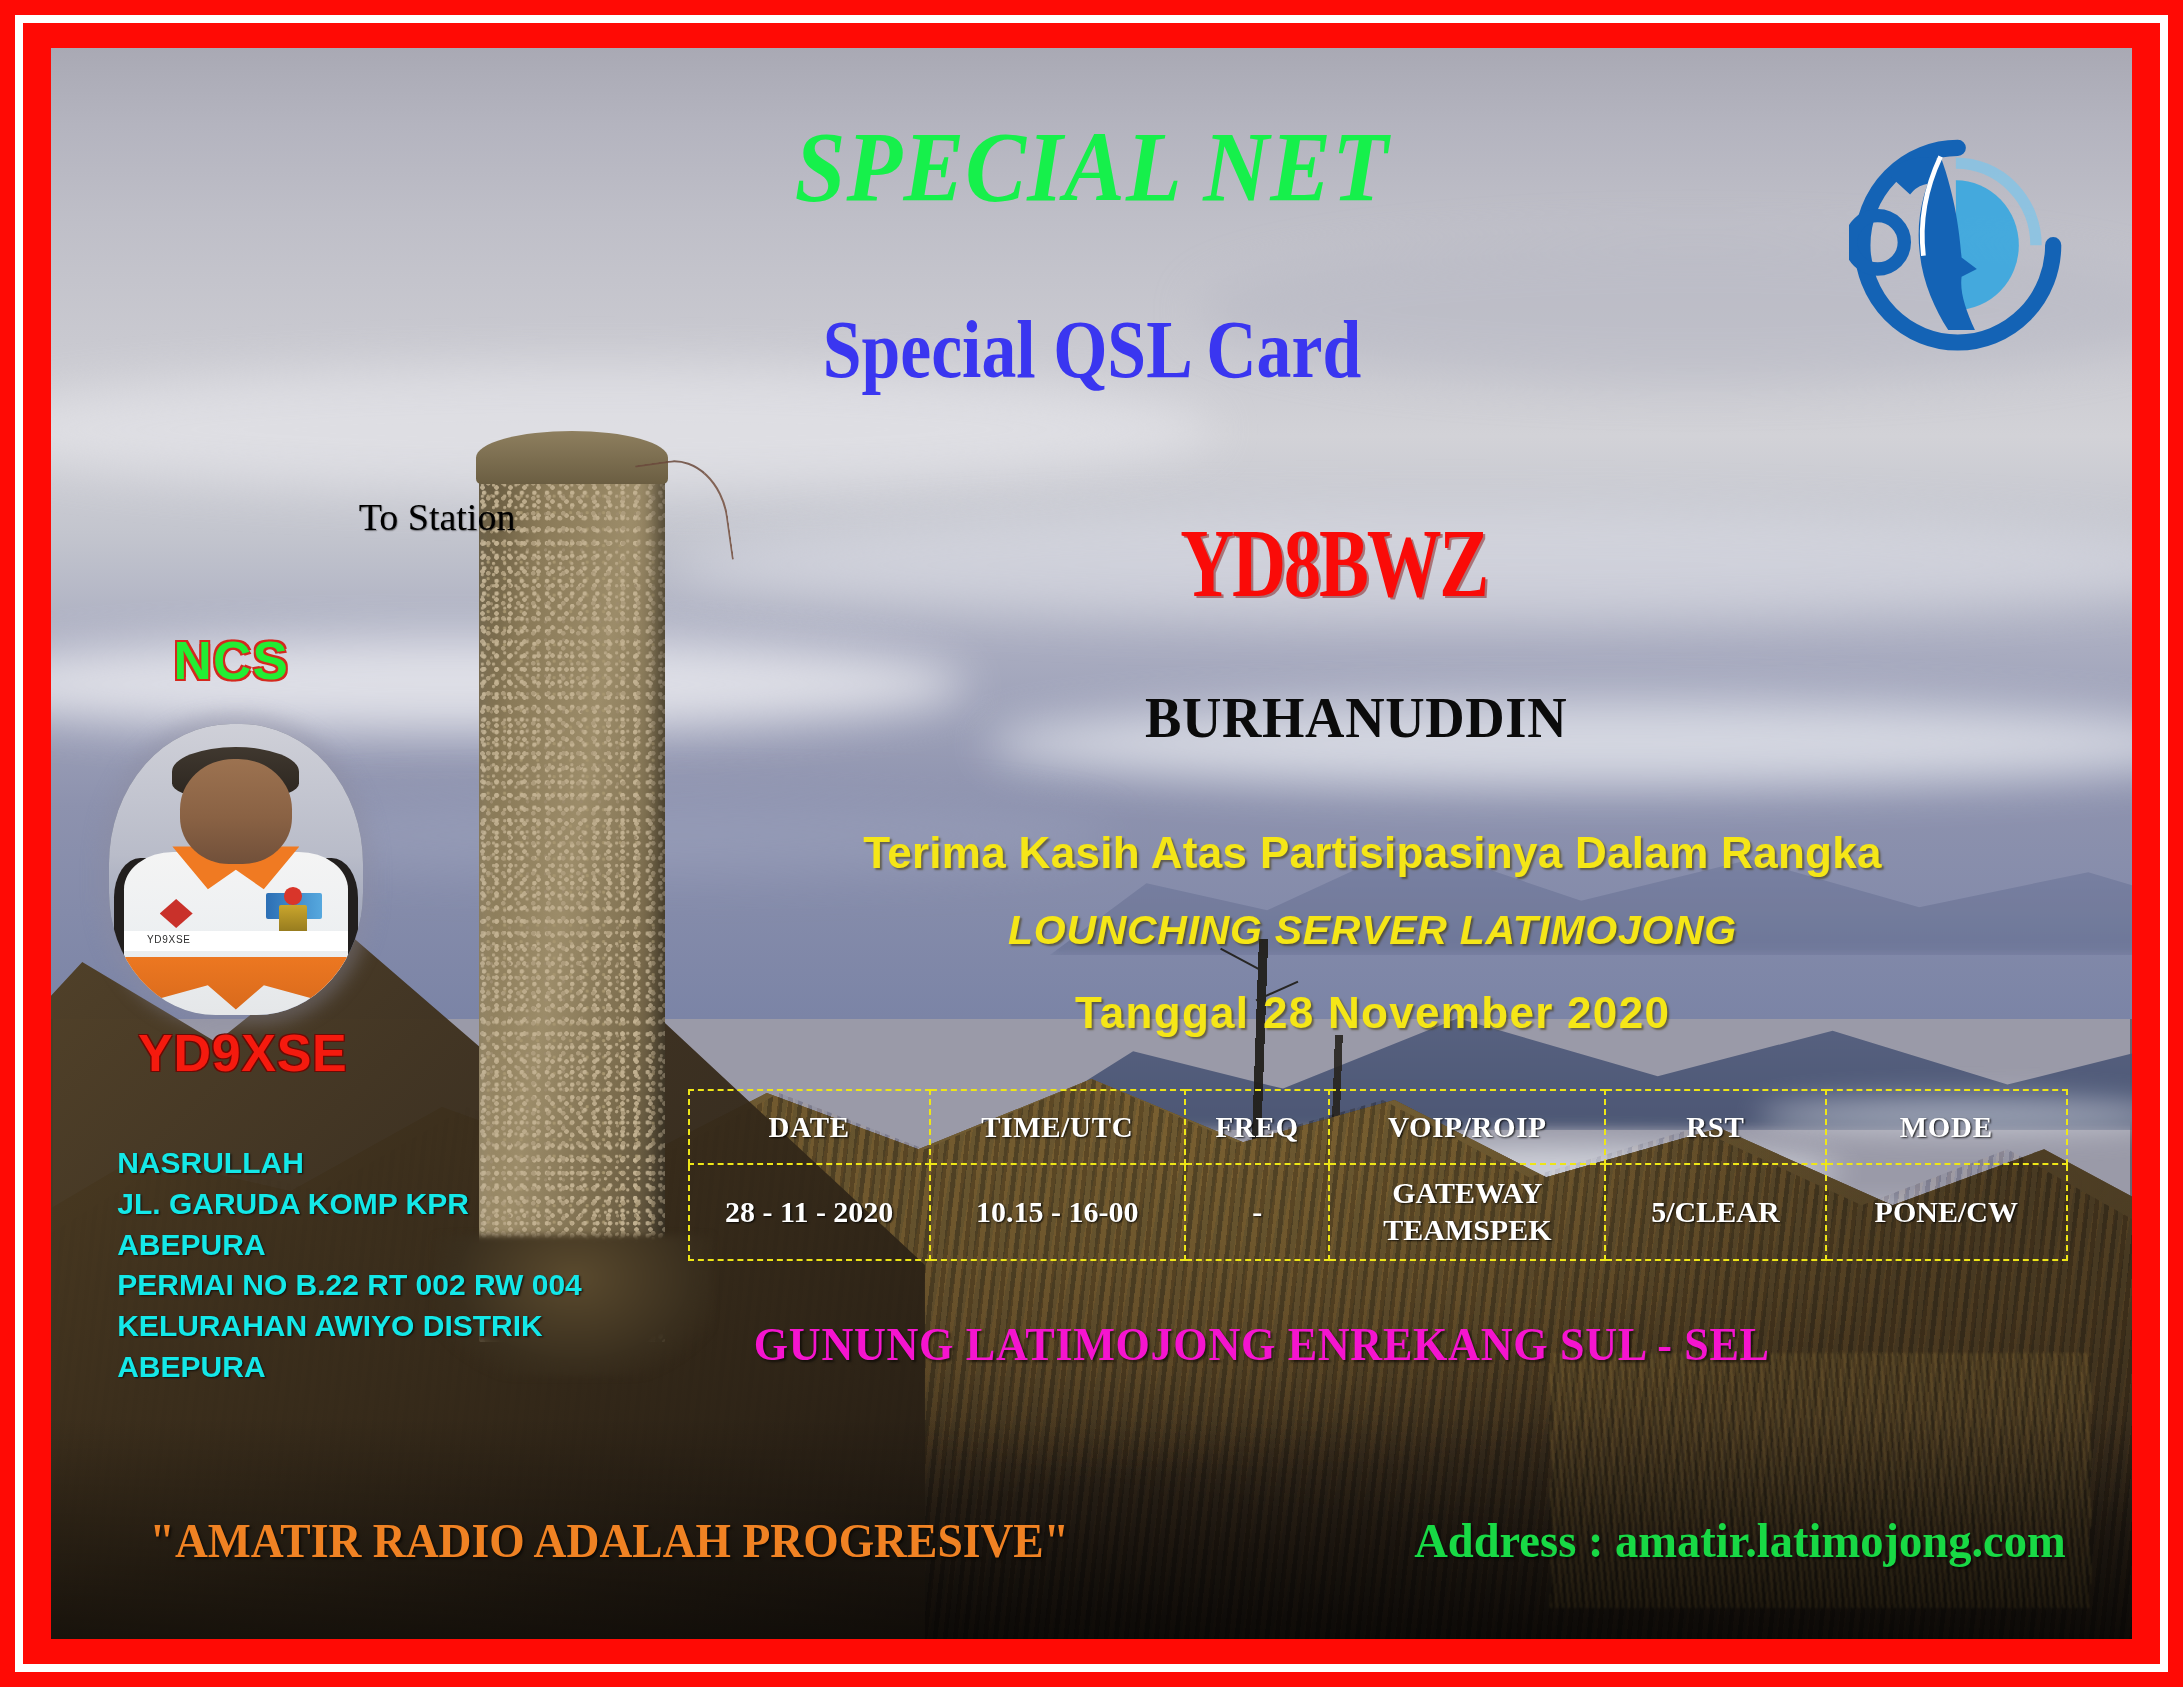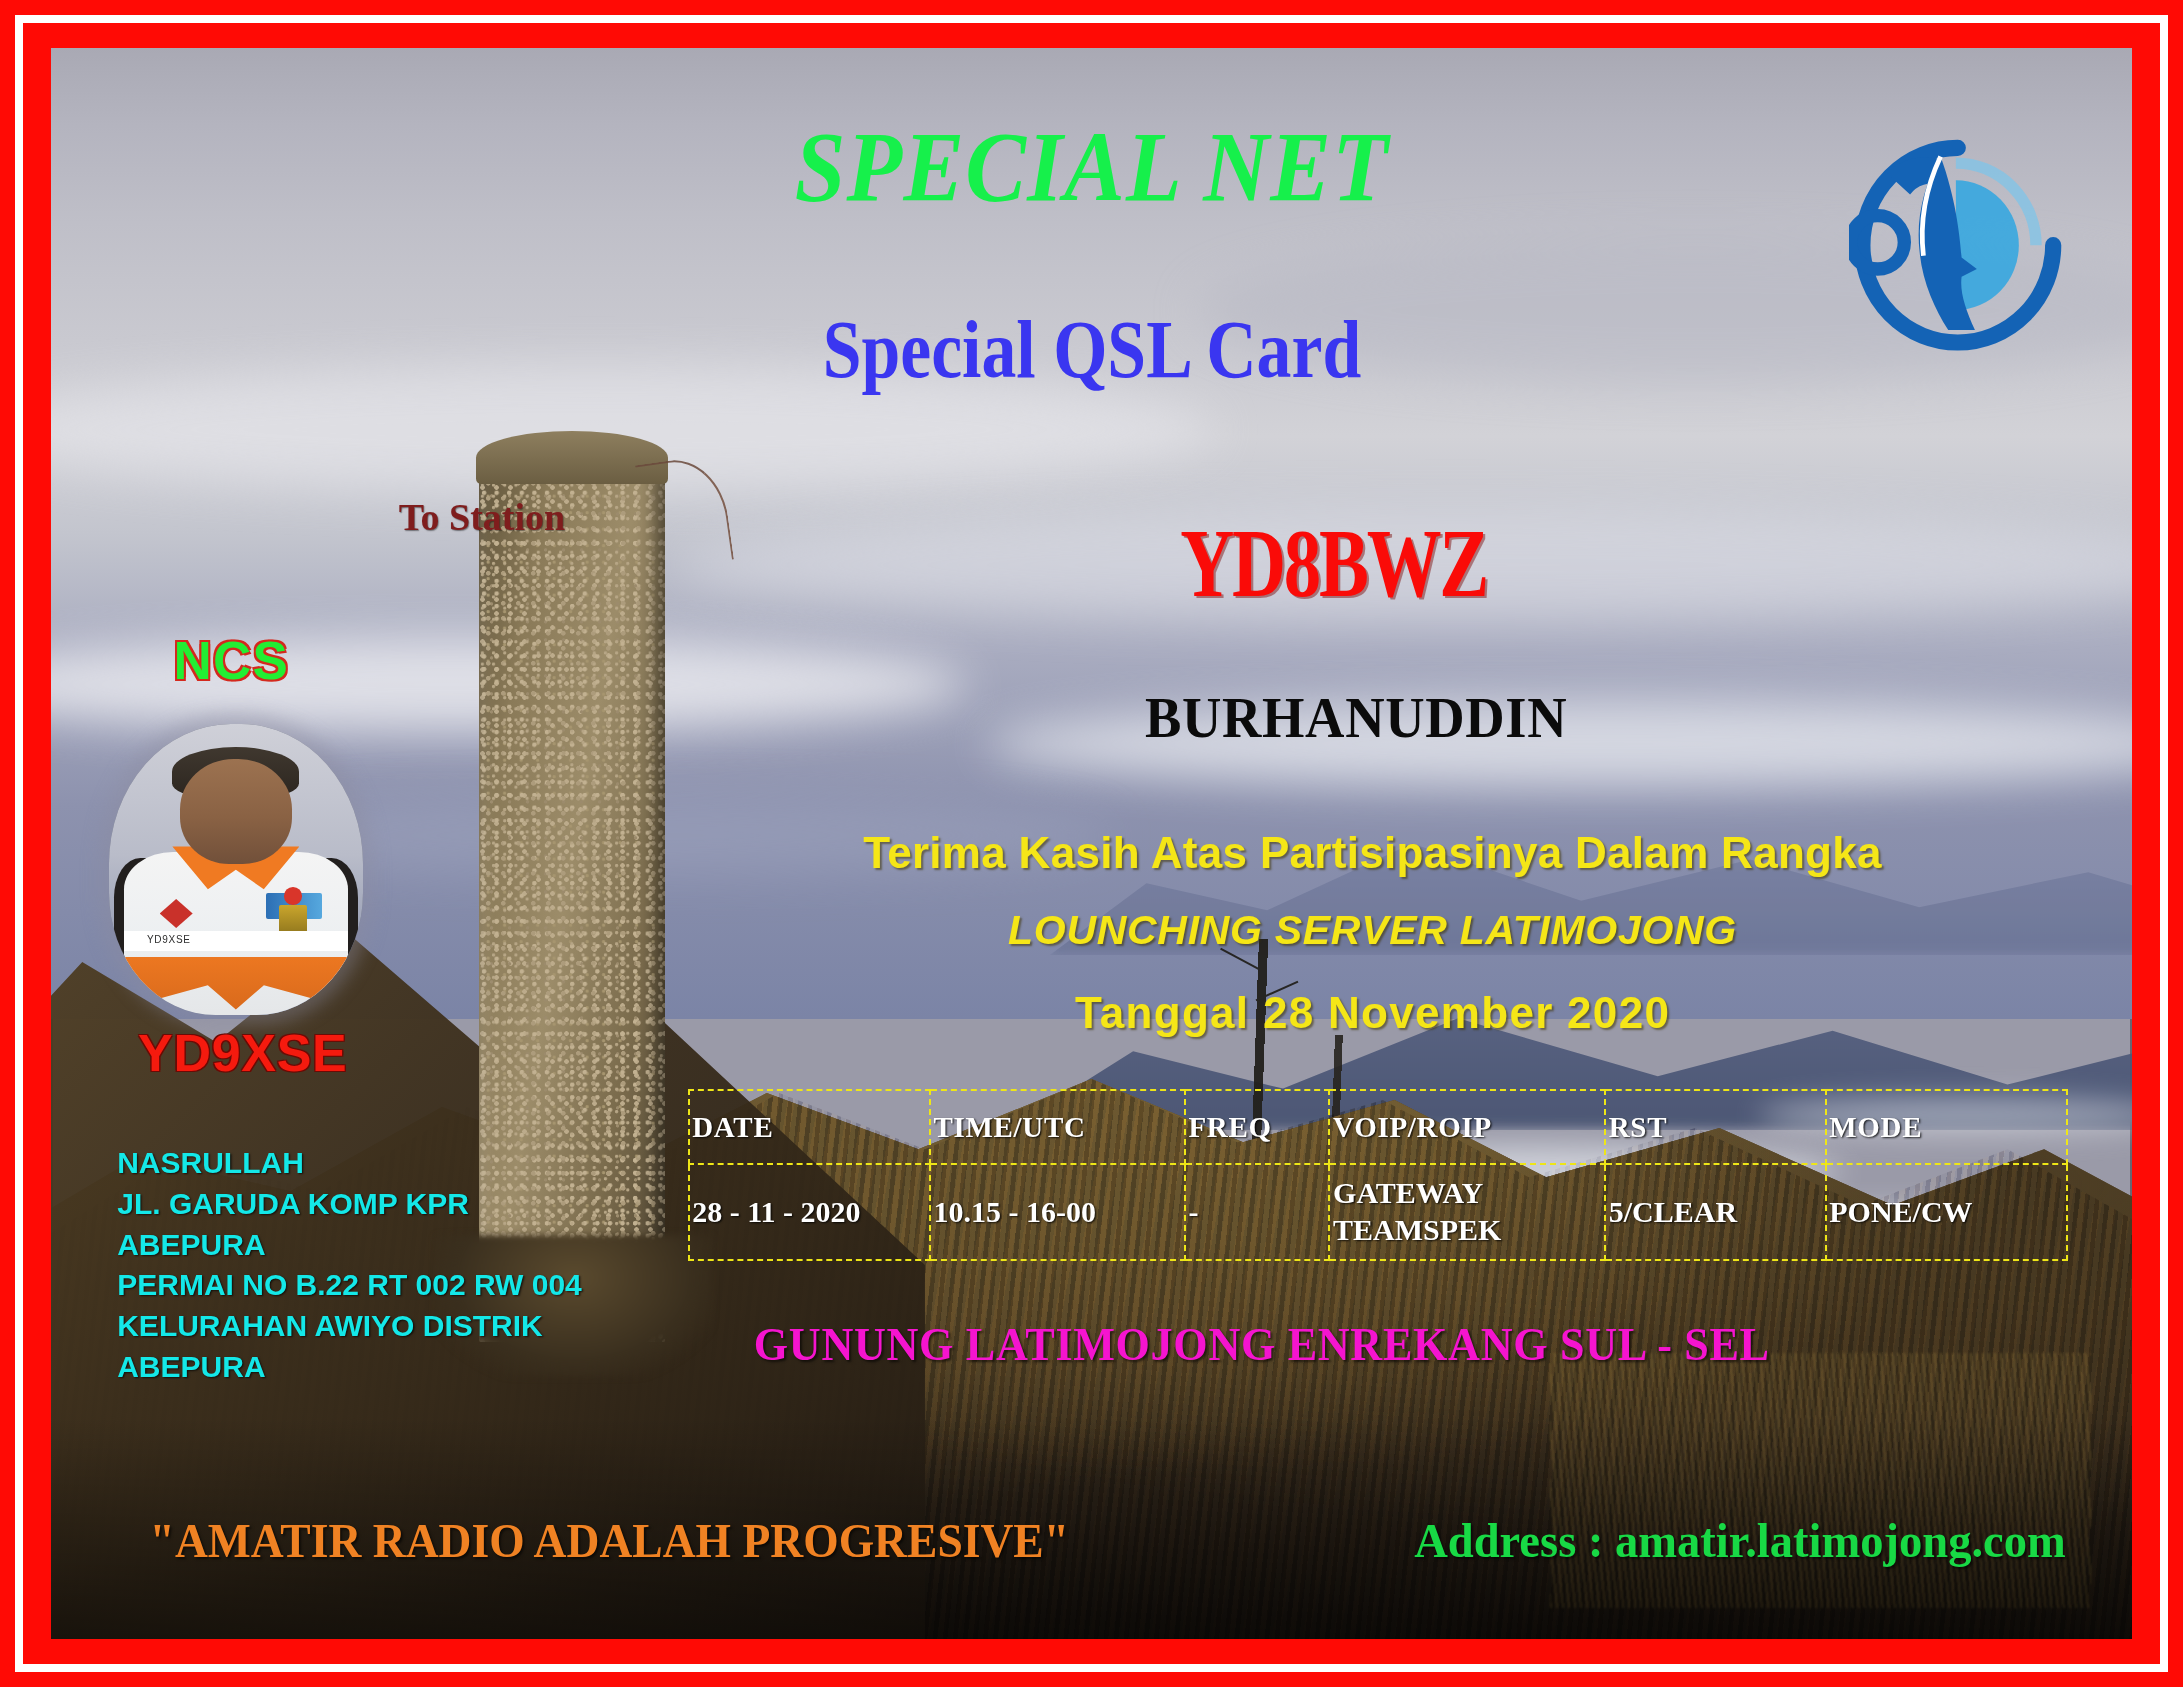"To Station" .to-station { color: #7f1d1d -> #000000; font-weight: bold -> normal; margin-left: 40px -> none }
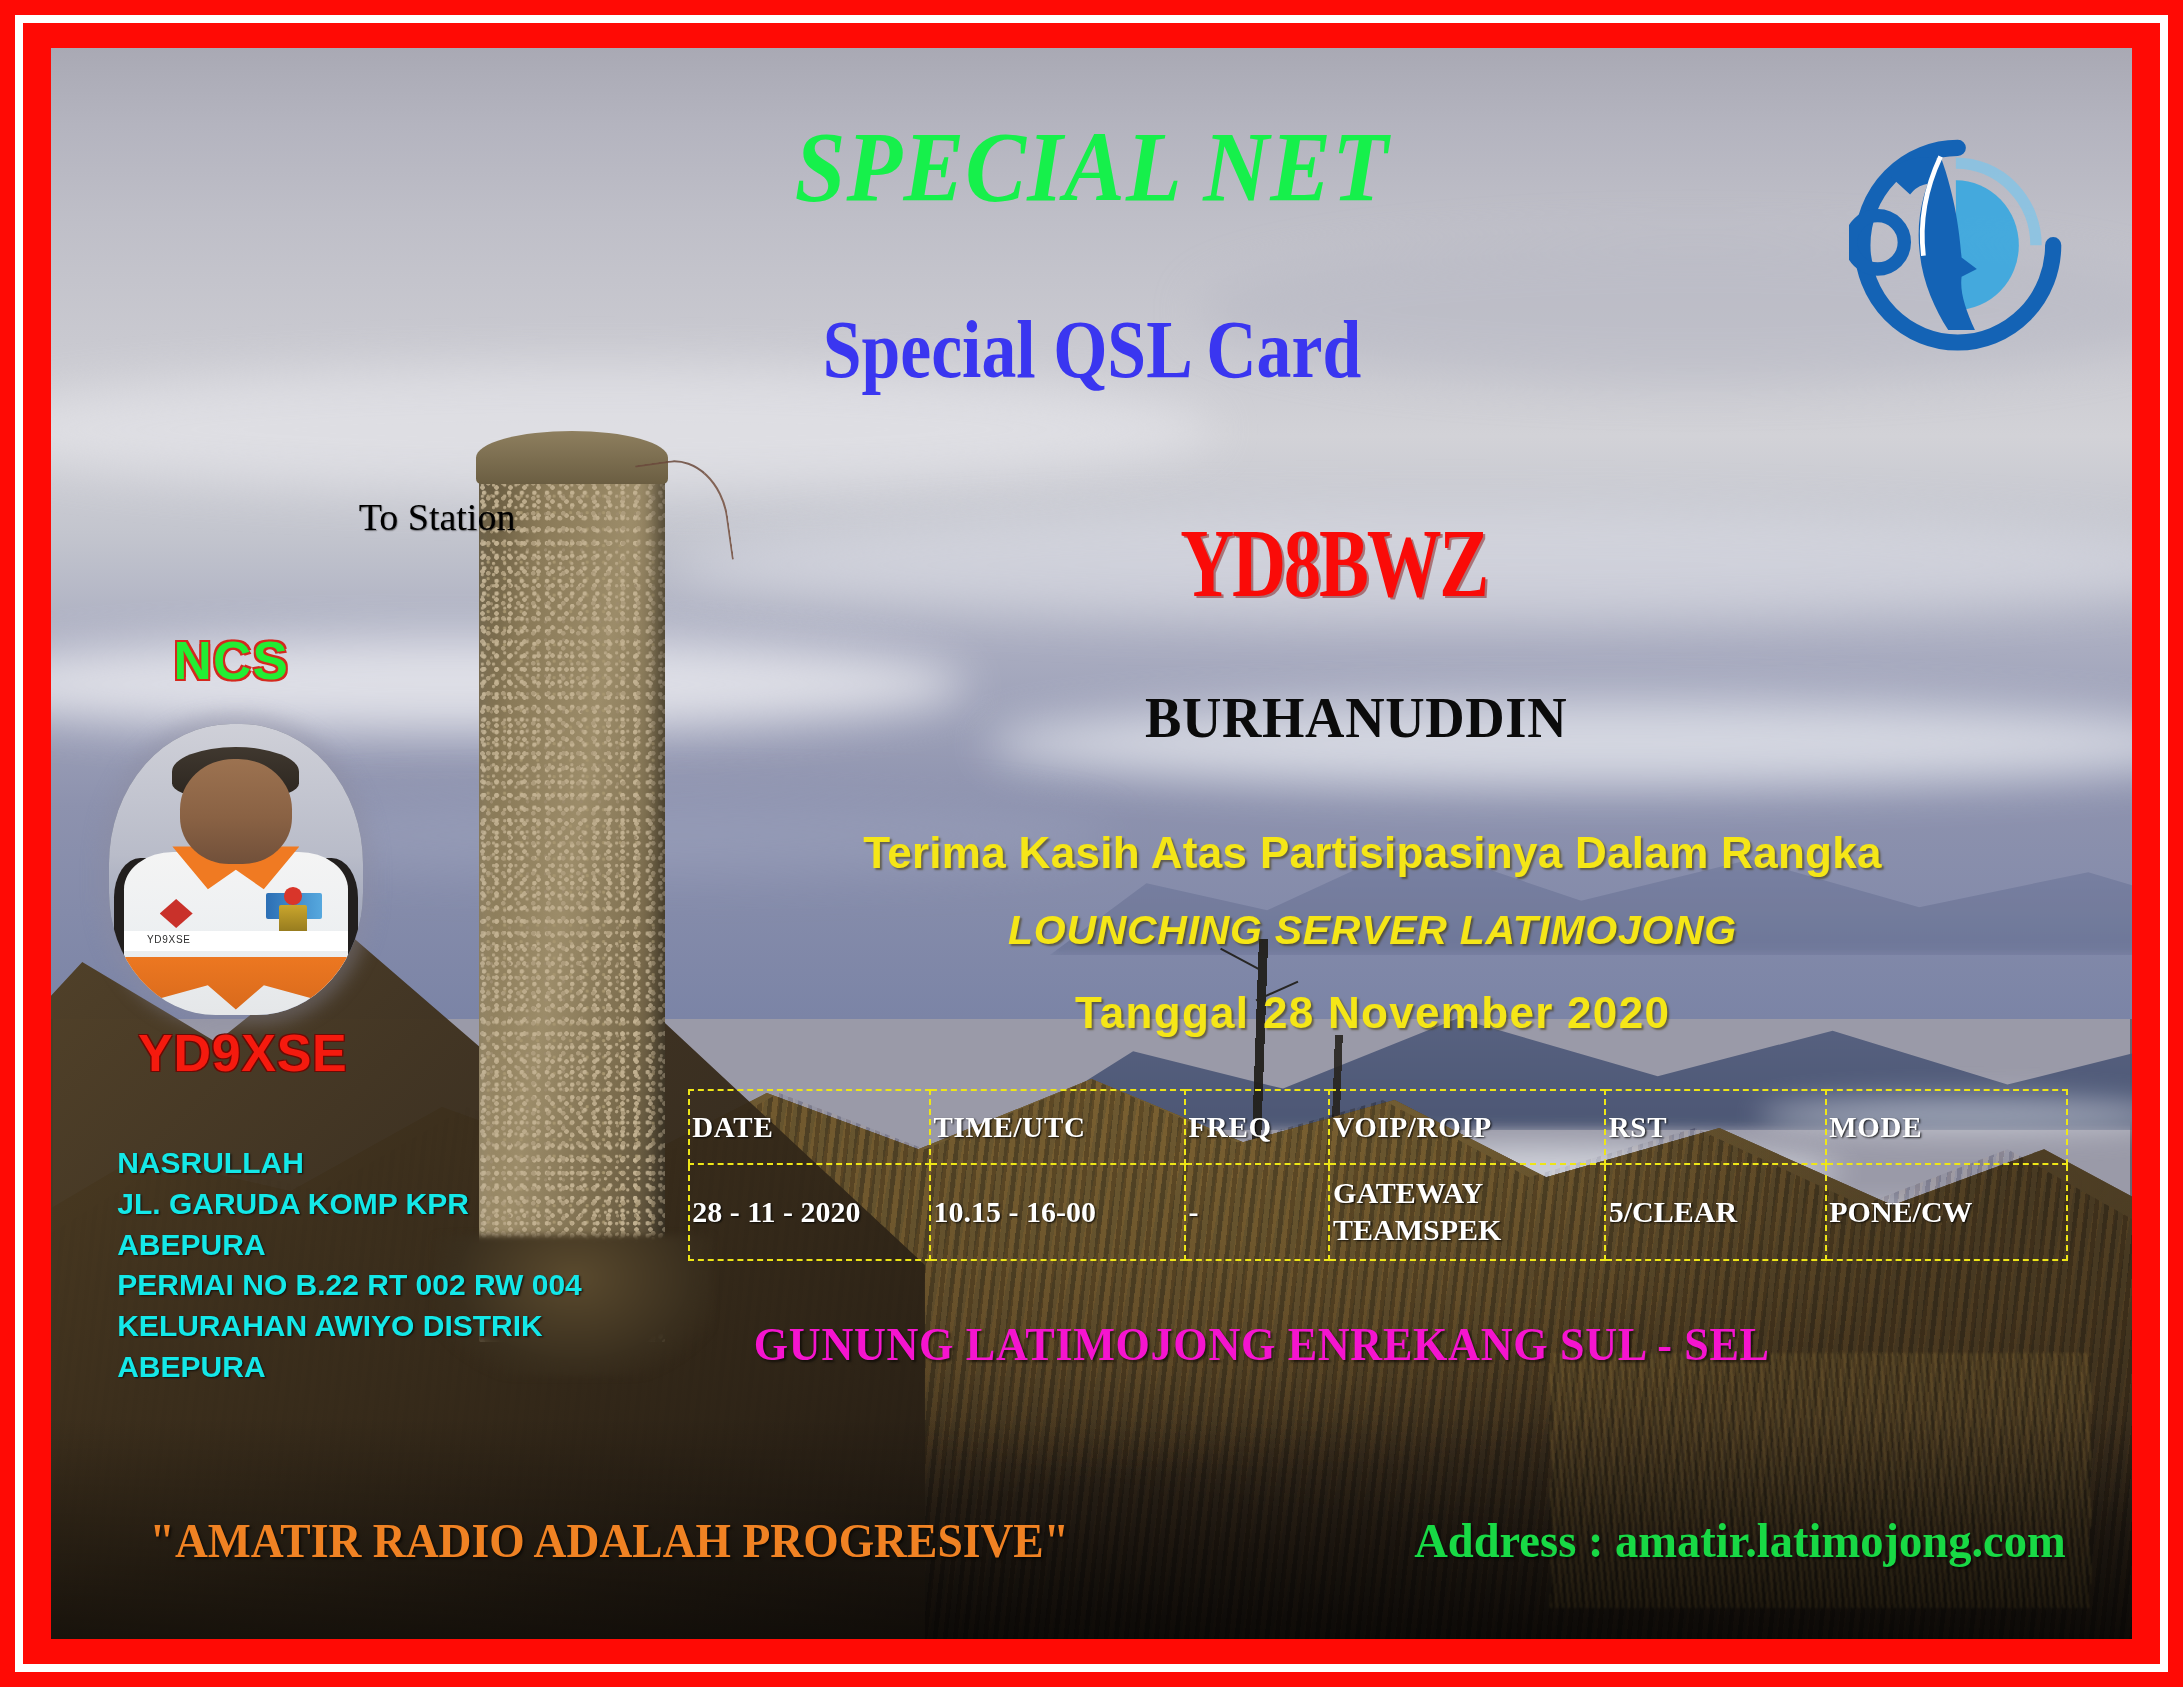"DATE" .qso-table td { text-align: left -> center }
